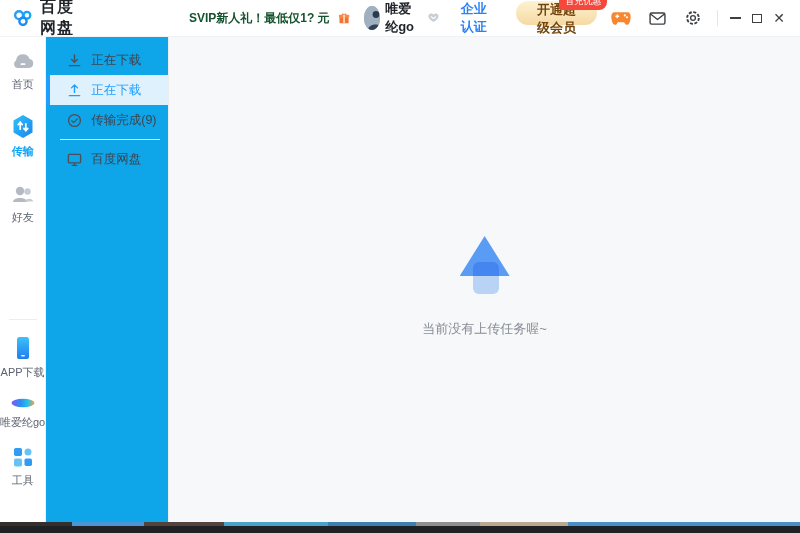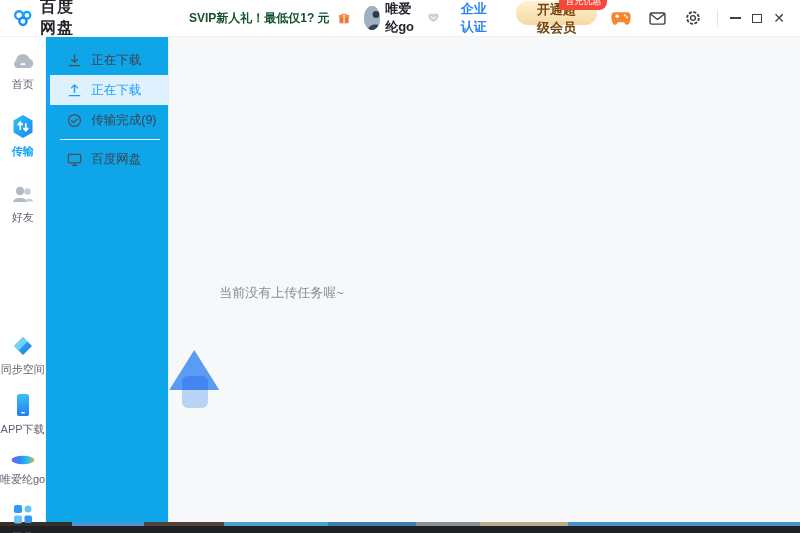"当前没有上传任务喔~" .main { flex-direction: row -> column }
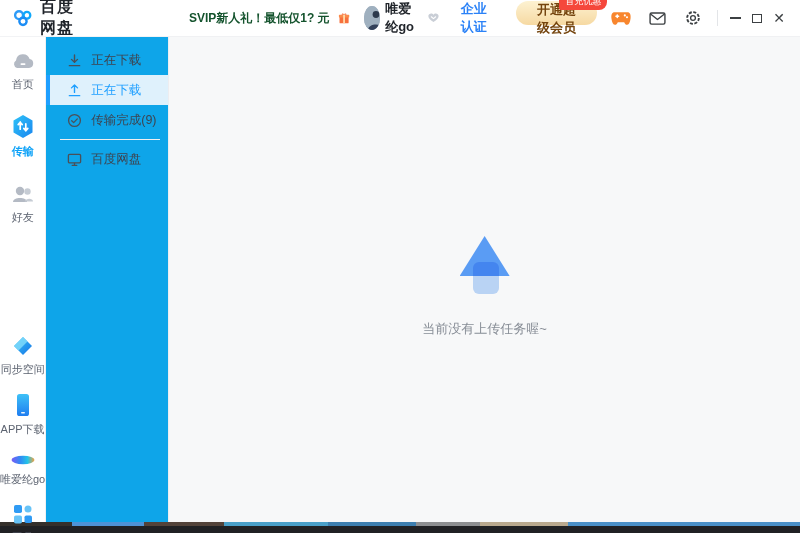"同步空间" div.rail-item { html: <div> <svg> <defs> <linearGradient> <stop></stop> <stop></stop> </linearGradient> </defs> <path></path> <path></path> </svg> <span>同步空间</span> </div> -> none }
